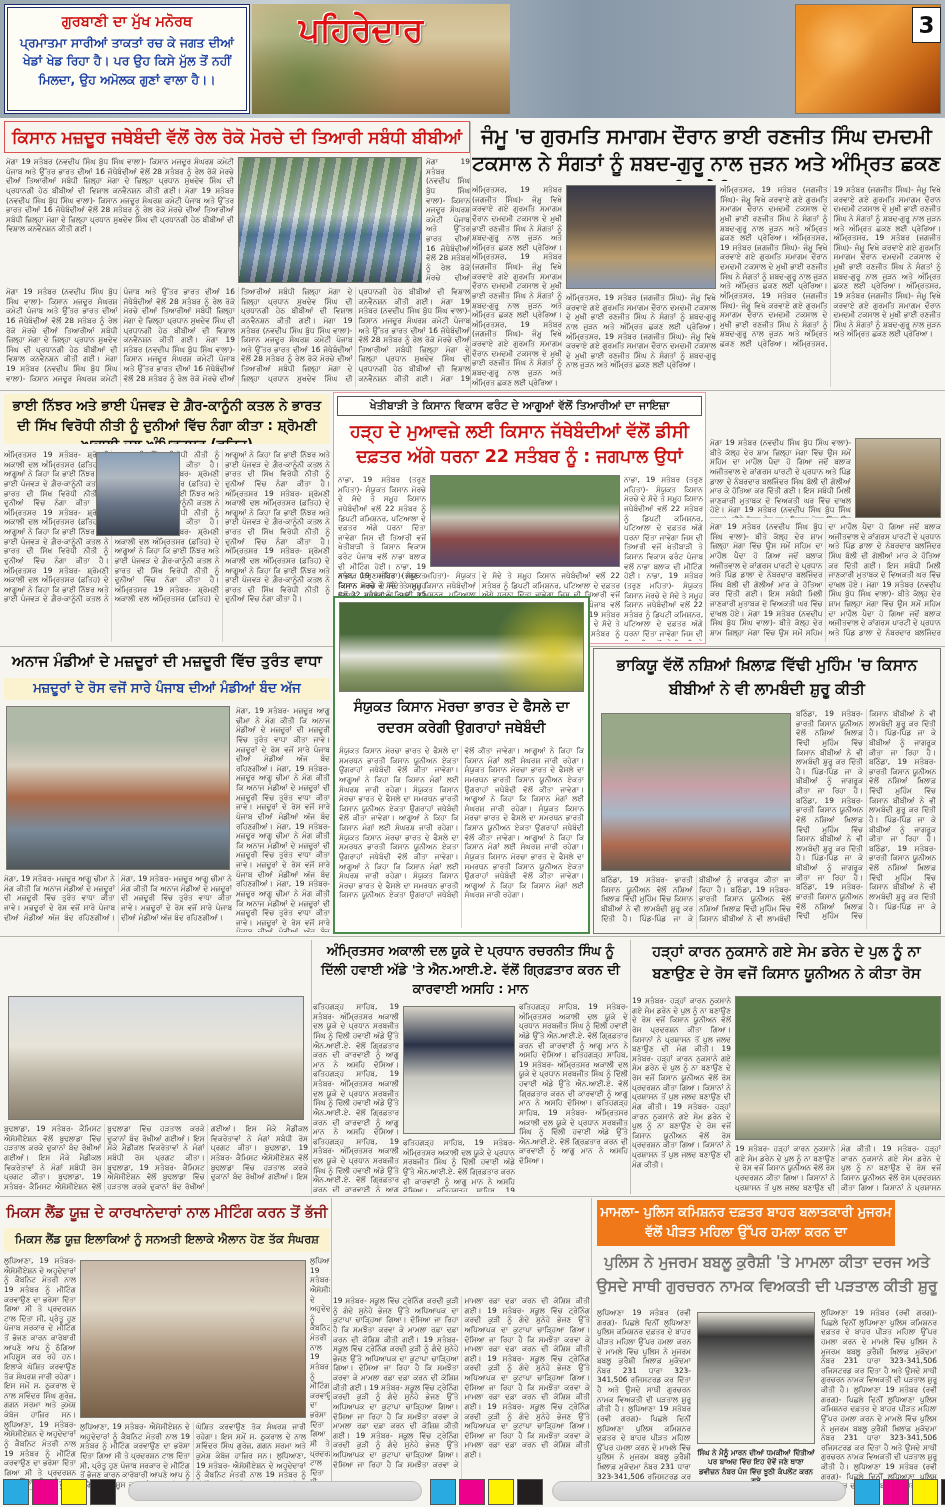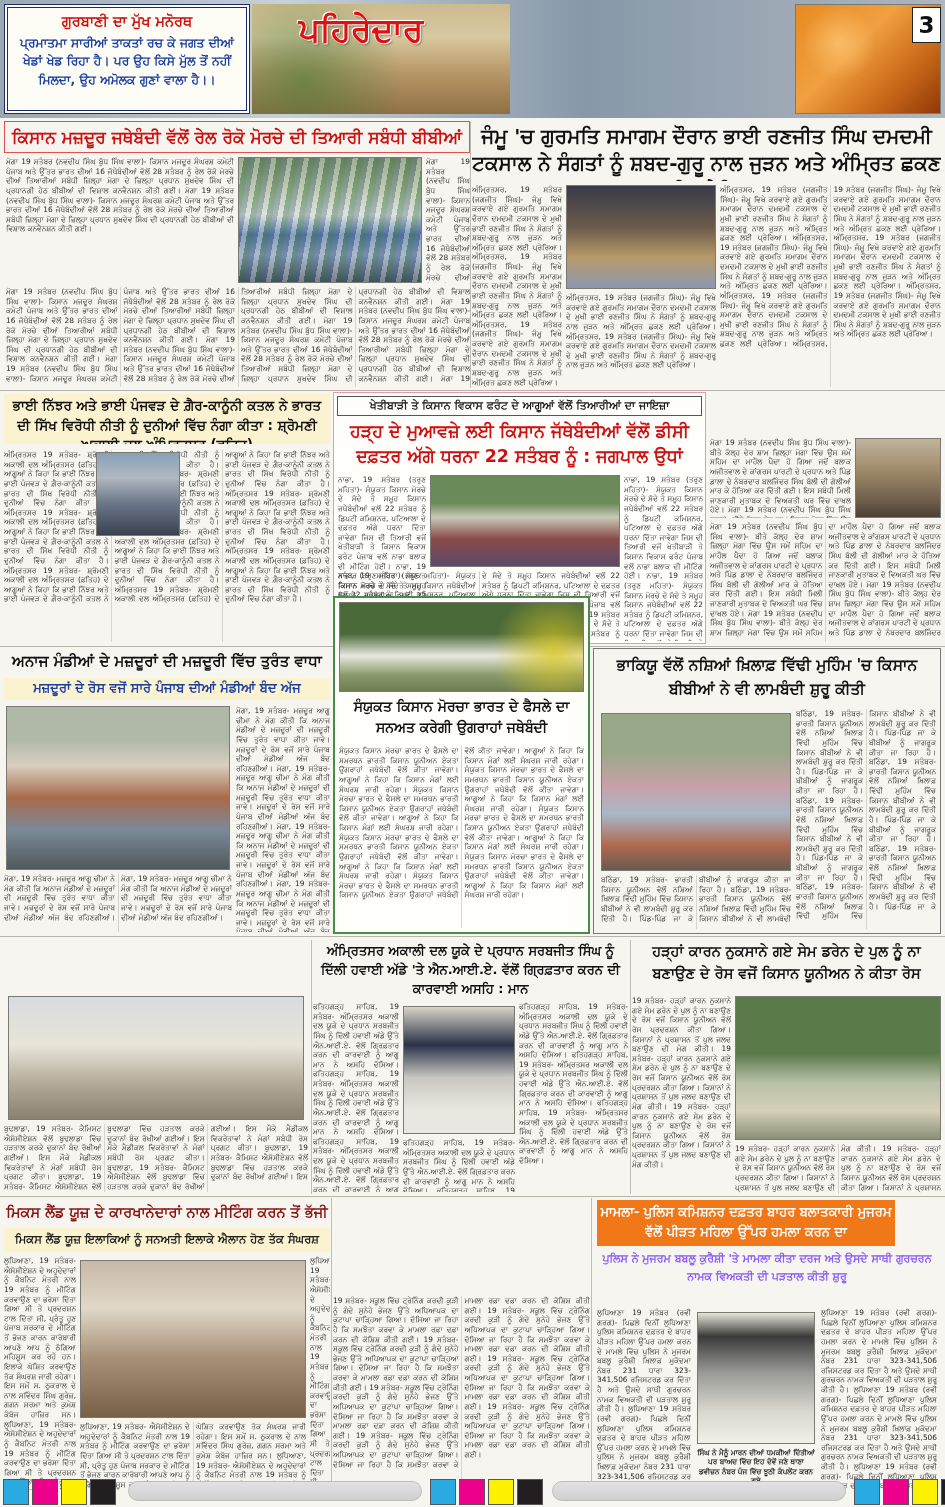"ਸੰਯੁਕਤ ਕਿਸਾਨ ਮੋਰਚਾ ਭਾਰਤ ਦੇ ਫੈਸਲੇ ਦਾ ਸਨਅਤ" div.abs { text: ਸਨਅਤ -> ਰਦਰਸ }
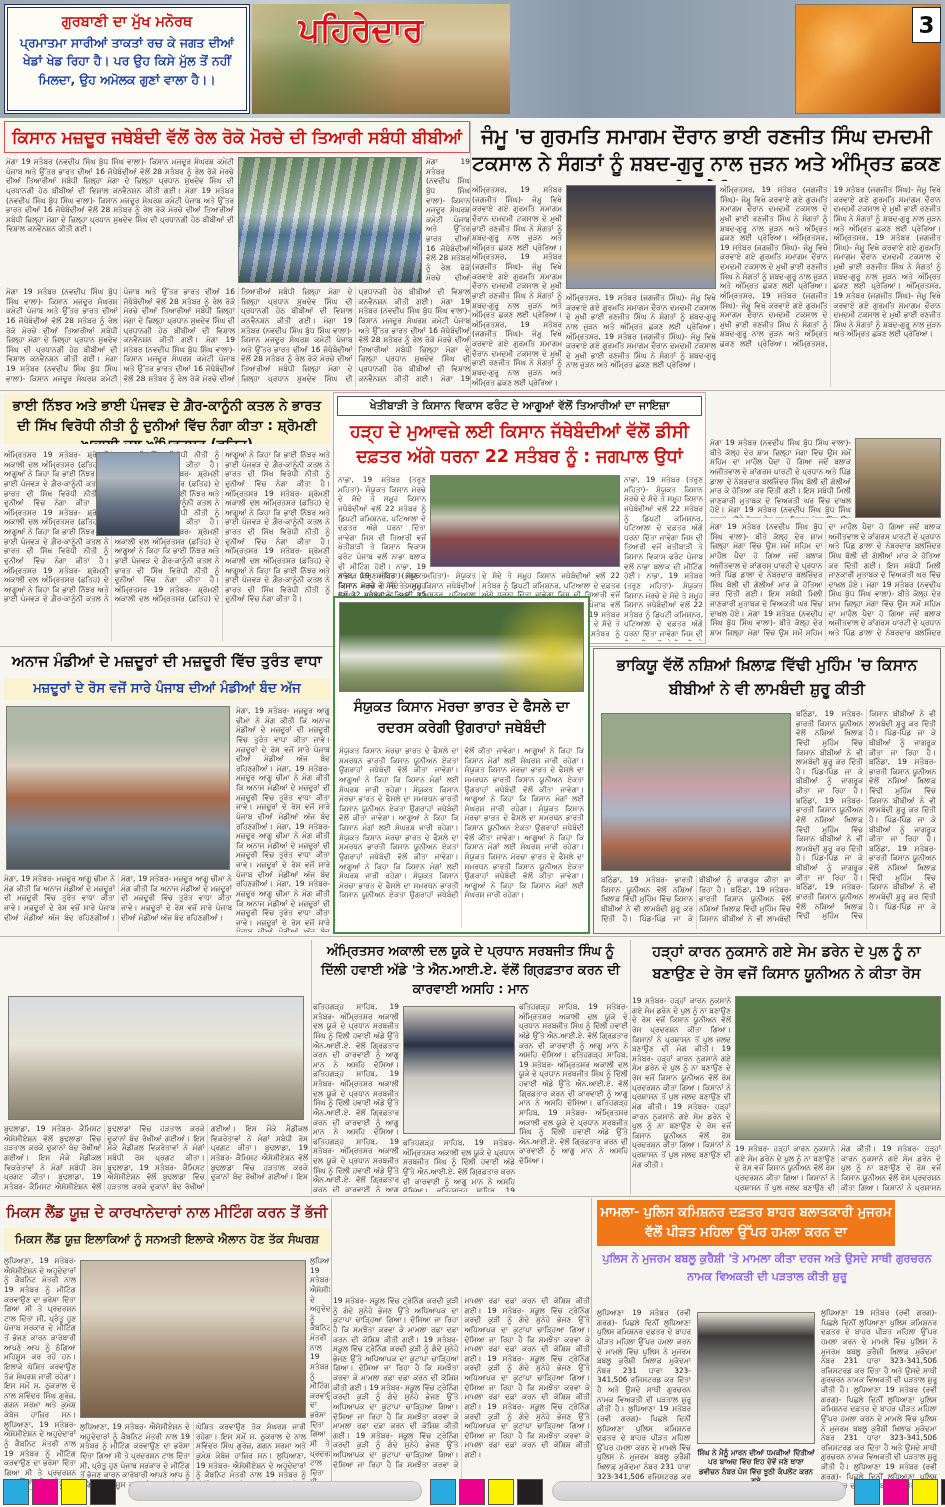"ਅੰਮ੍ਰਿਤਸਰ ਅਕਾਲੀ ਦਲ ਯੂਕੇ ਦੇ" div.abs { text: ਸਰਬਜੀਤ -> ਰਚਰਨੀਤ }
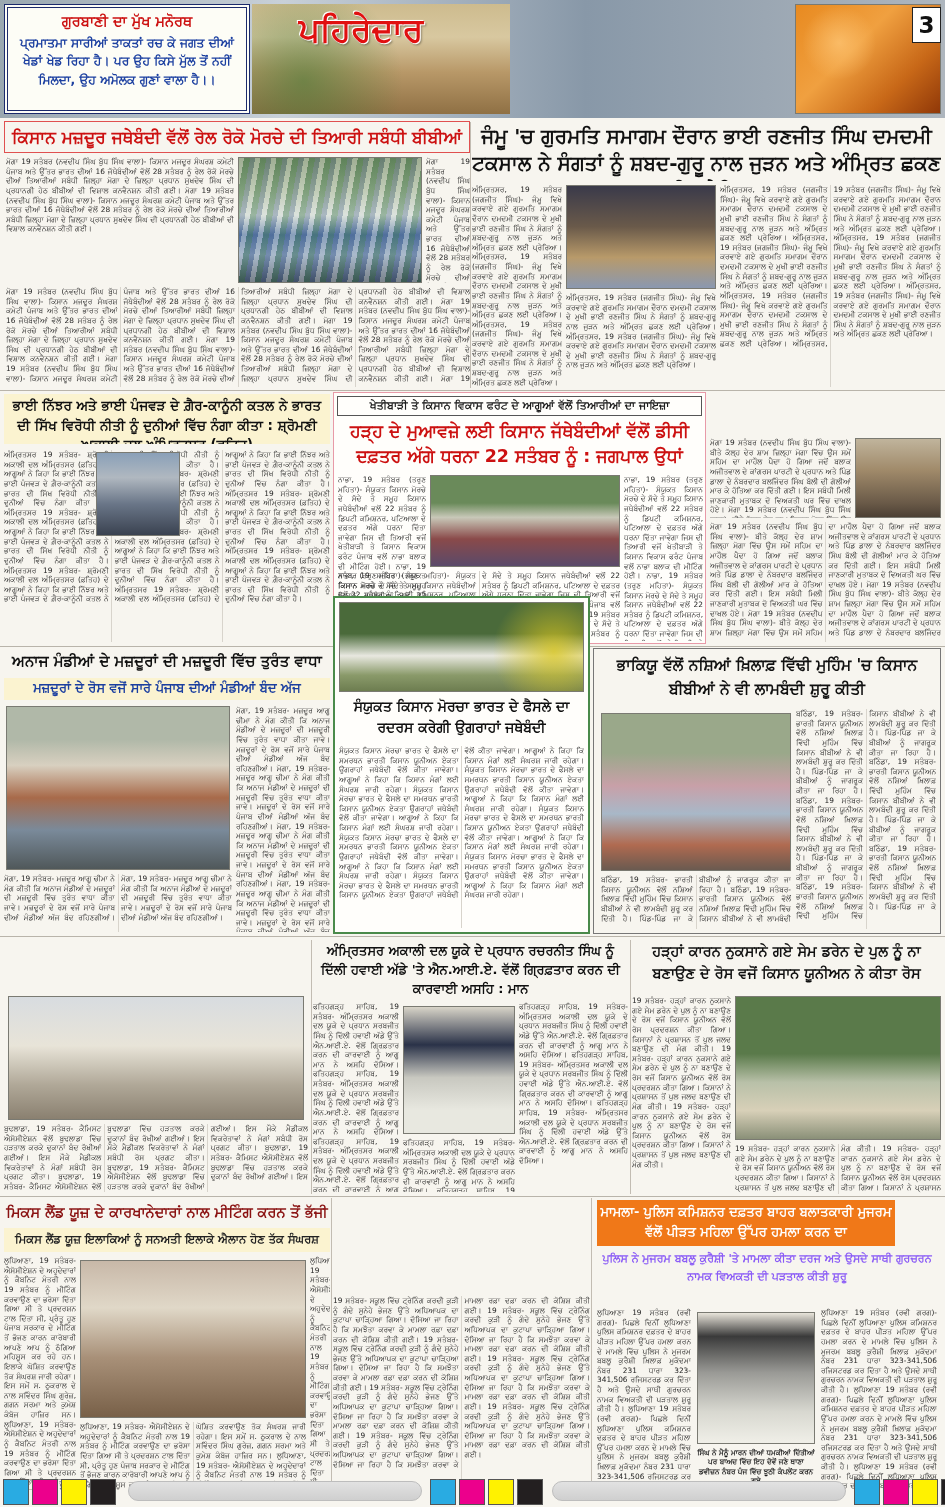"ਪੁਲਿਸ ਨੇ ਮੁਜਰਮ ਬਬਲੂ ਕੁਰੈਸ਼ੀ" div.abs { color: #8b5cf6 -> #737373; font-size: 11px -> 15px }
